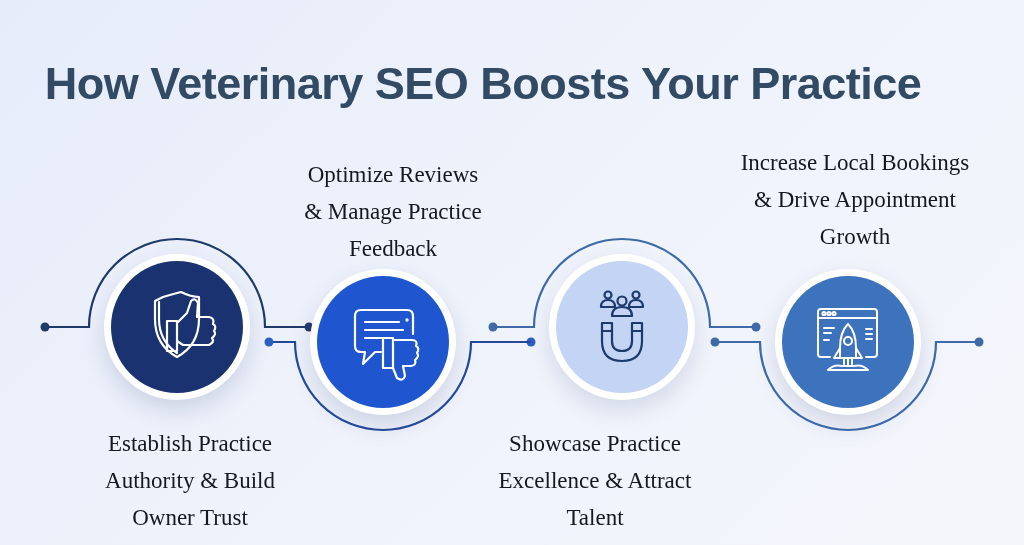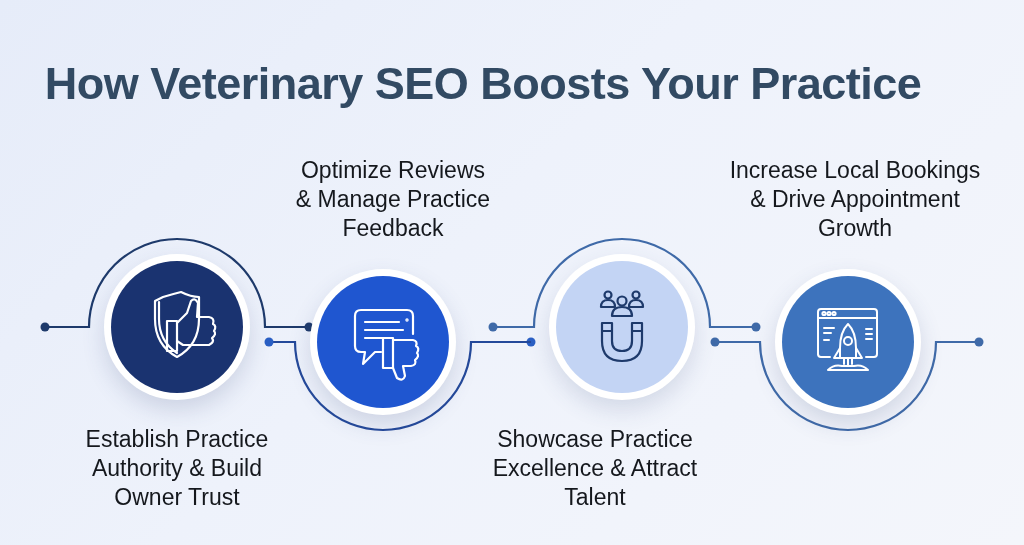"Optimize Reviews" .label { font-family: none -> Liberation Serif, serif; line-height: 29px -> 37px }
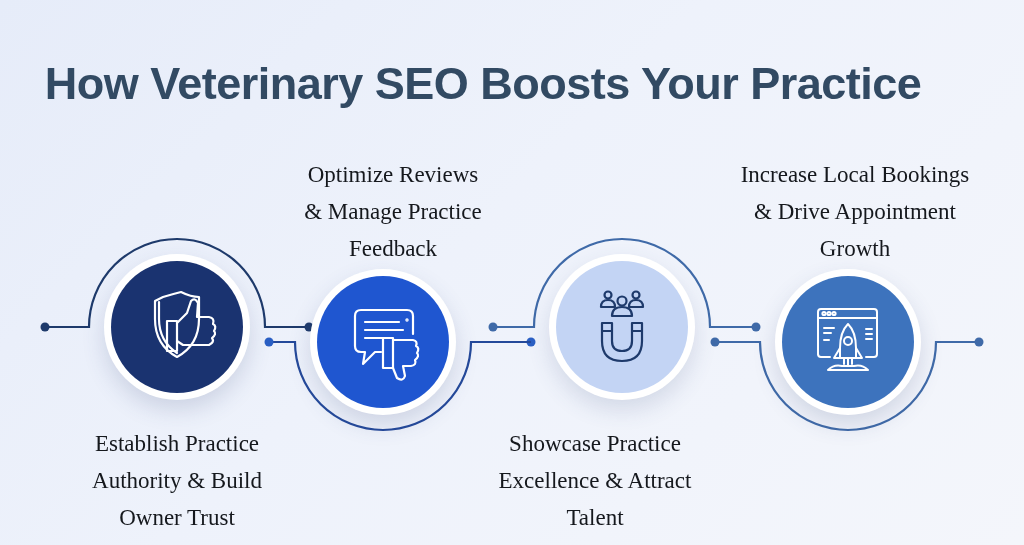"Increase Local Bookings" div.label { top: 156px -> 144px }
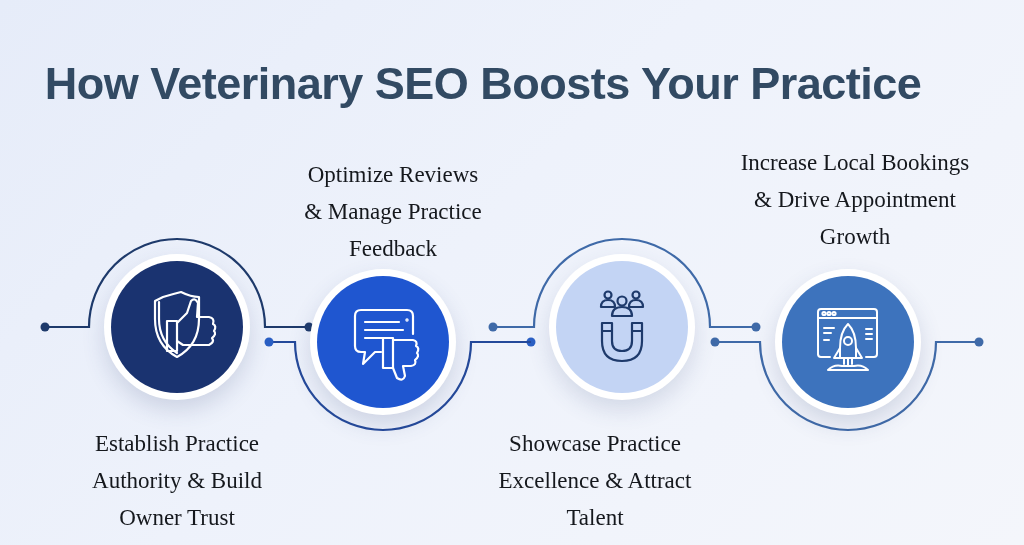"Establish Practice" div.label { left: 47px -> 60px }
